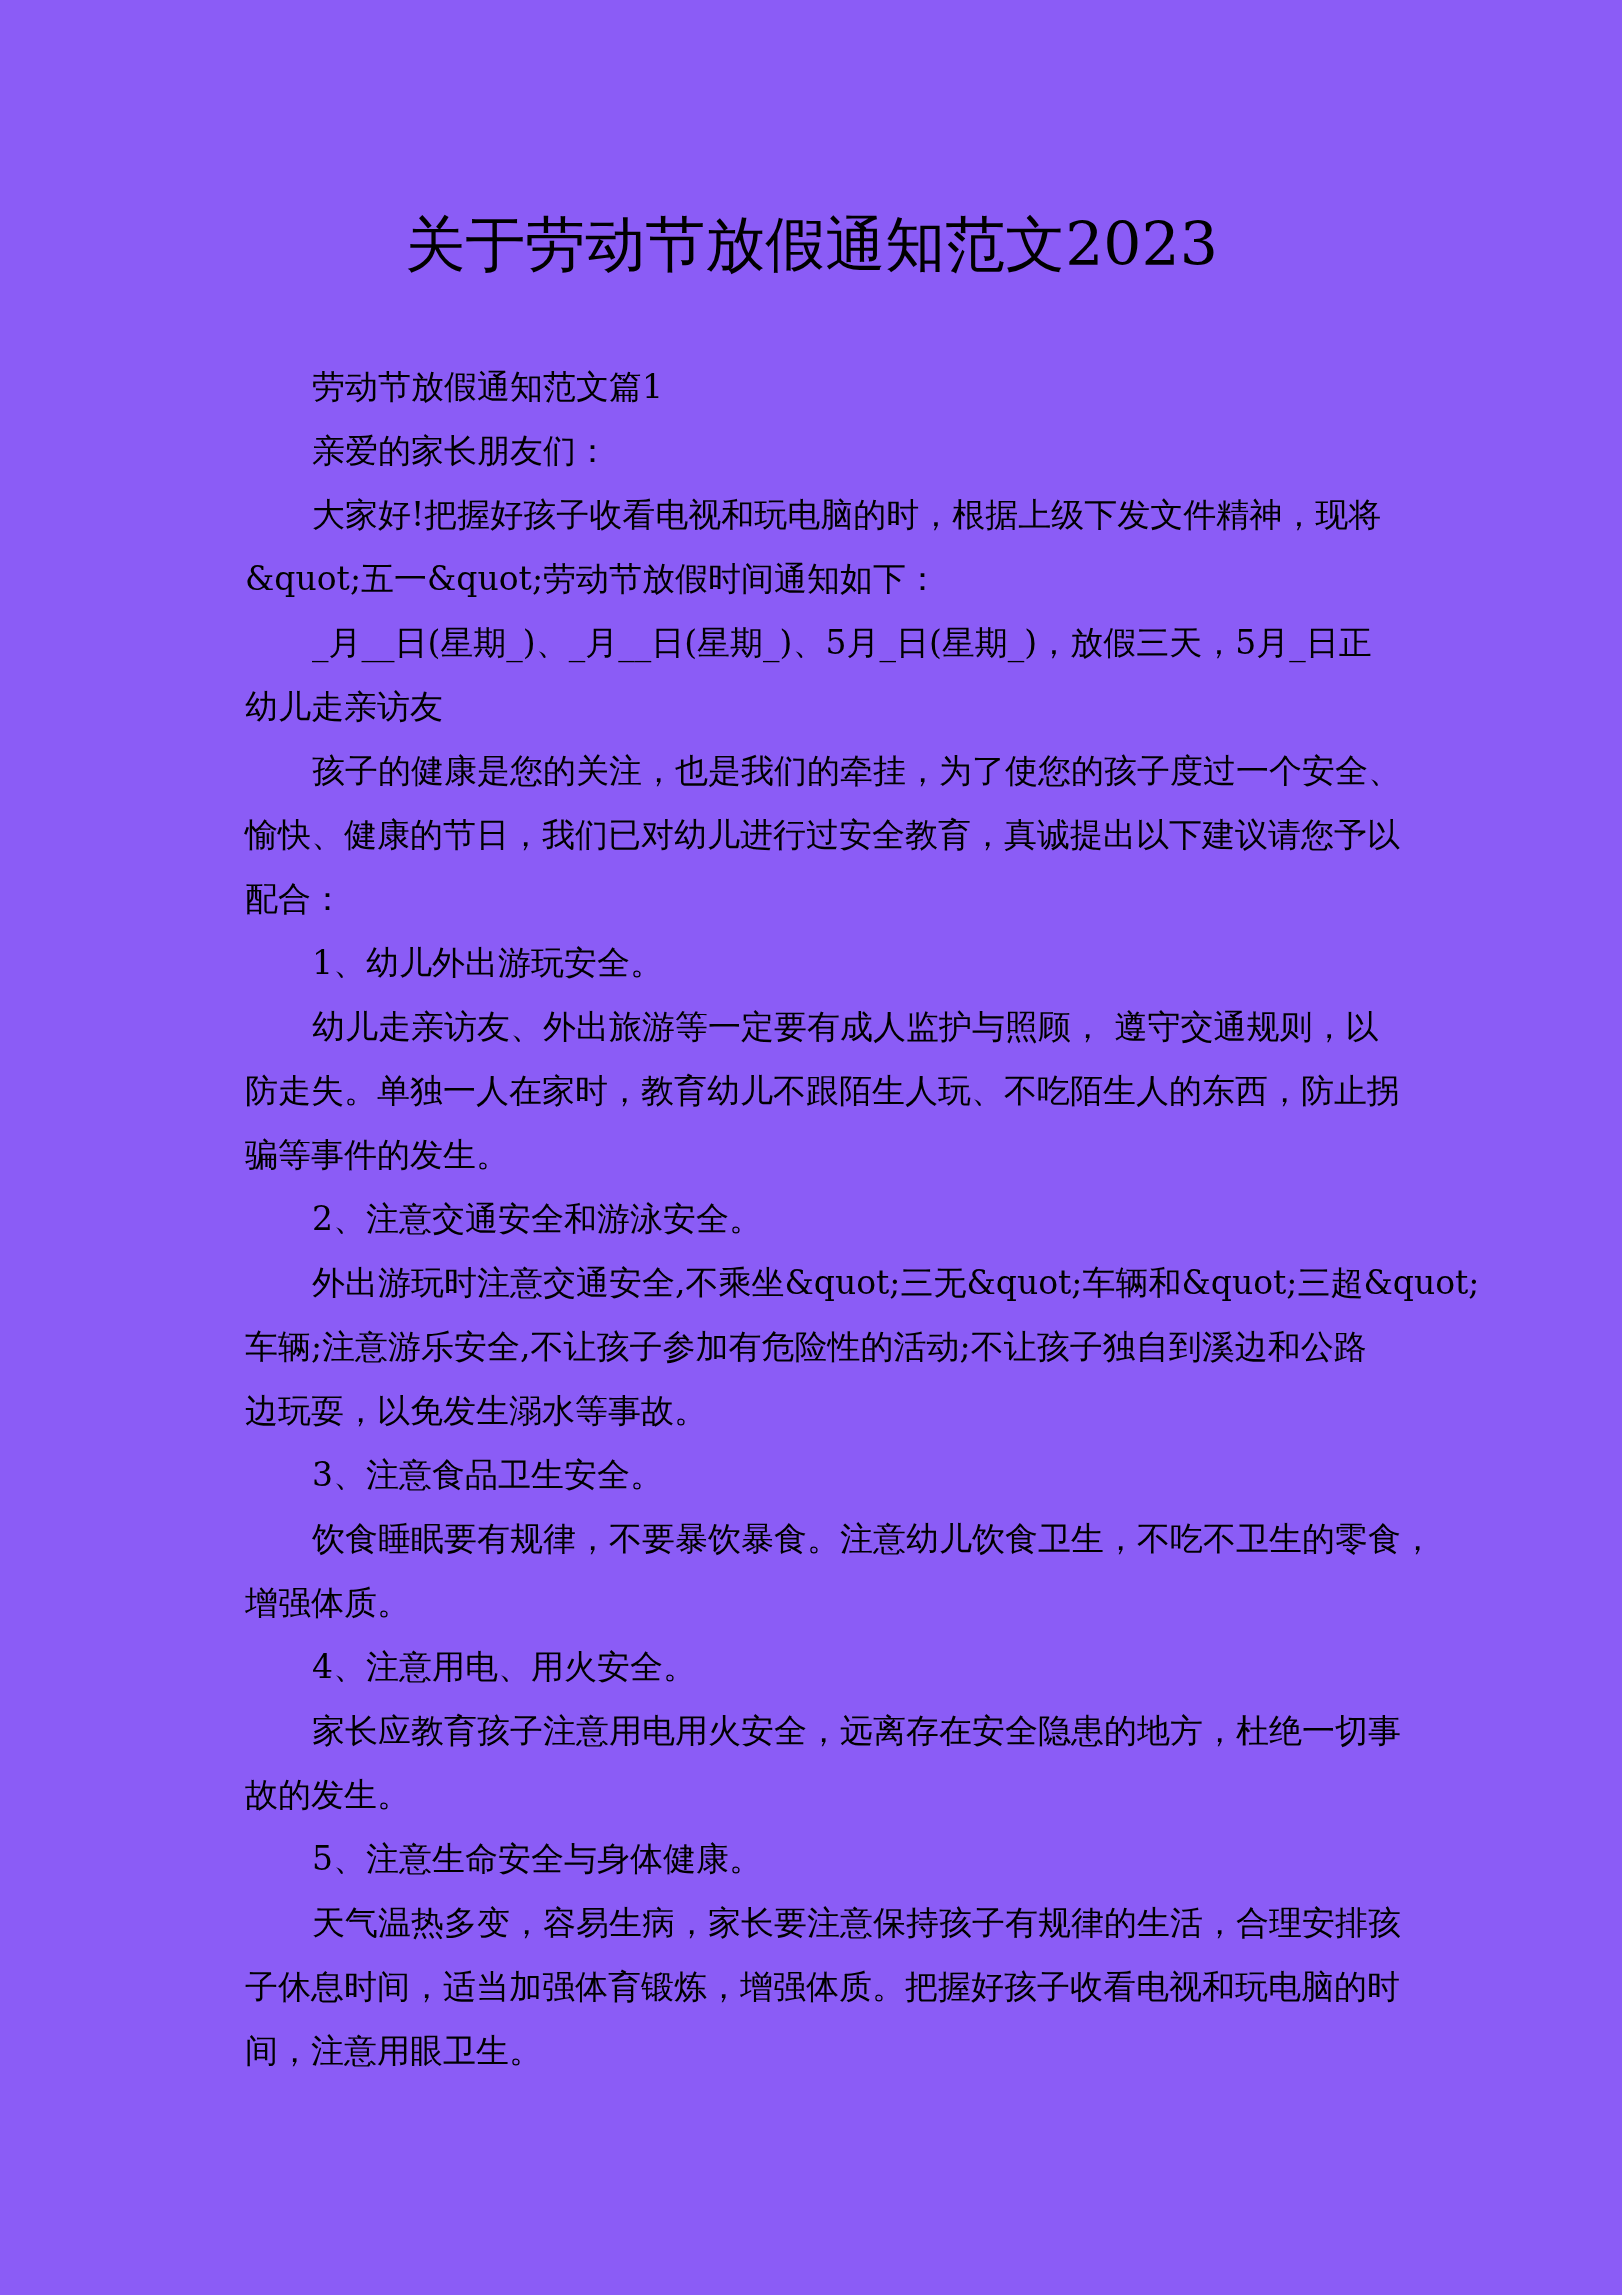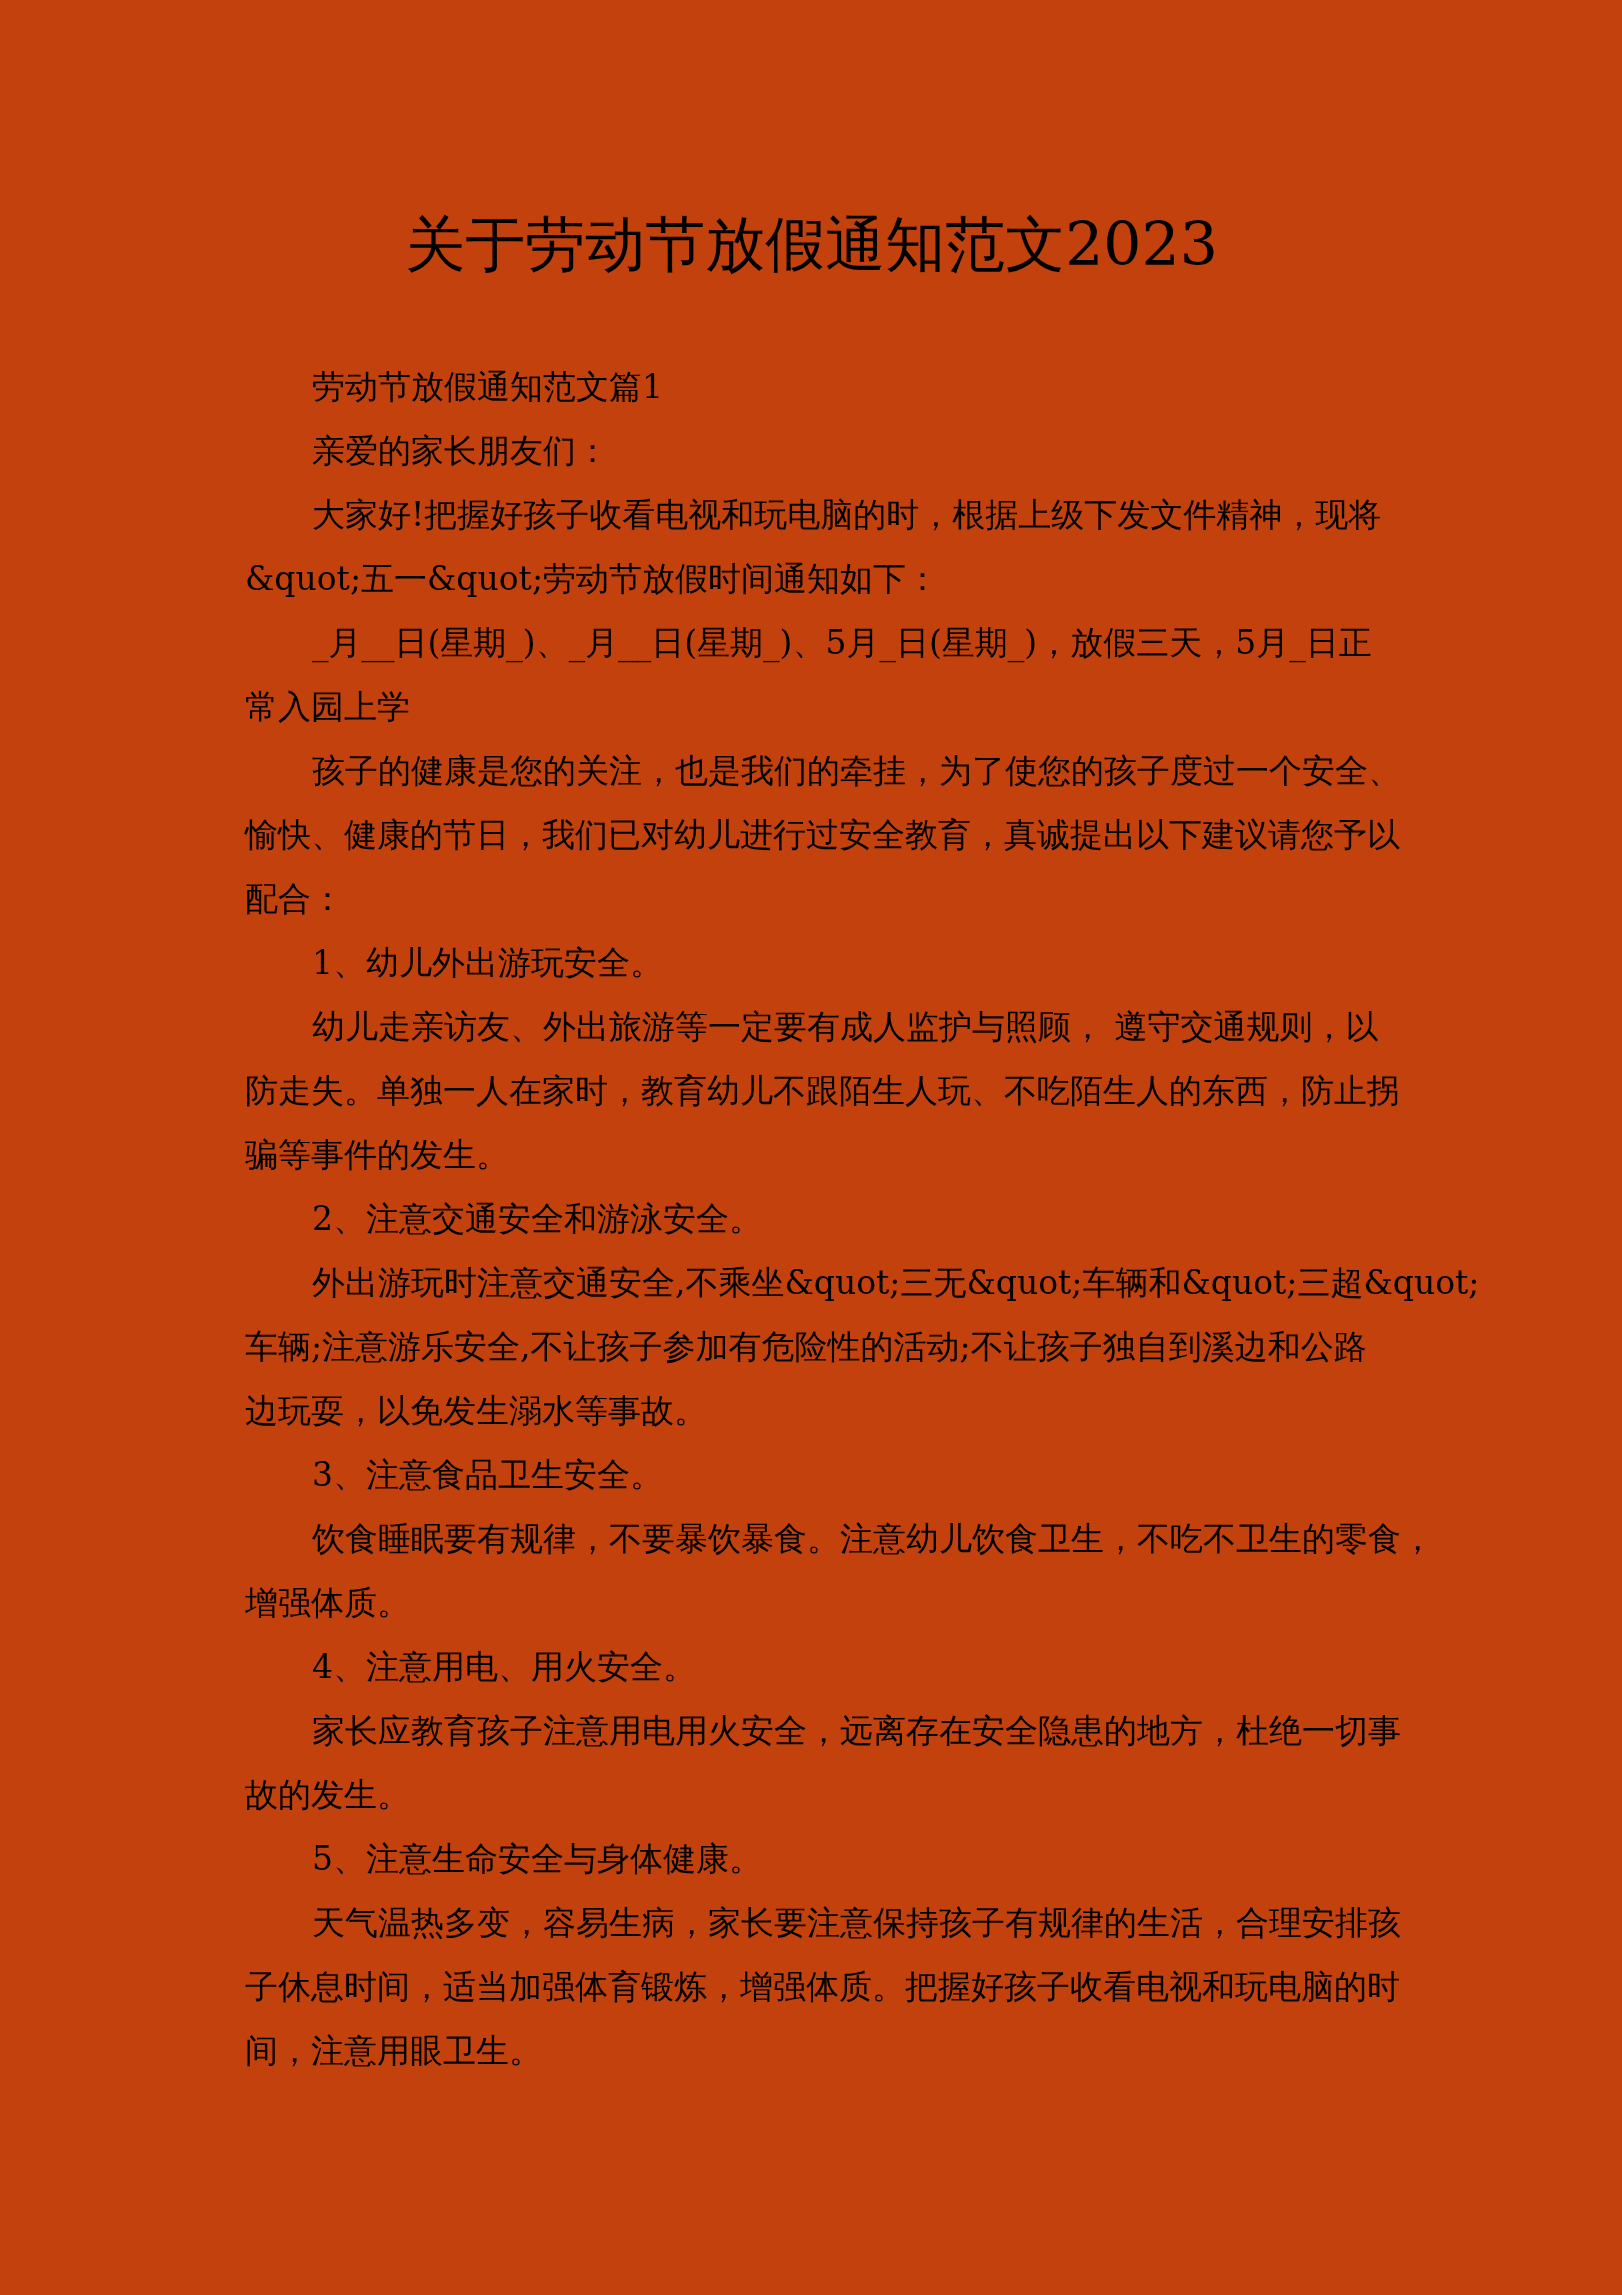"关于劳动节放假通知范文2023" .page { background: #c2410c -> #8b5cf6 }
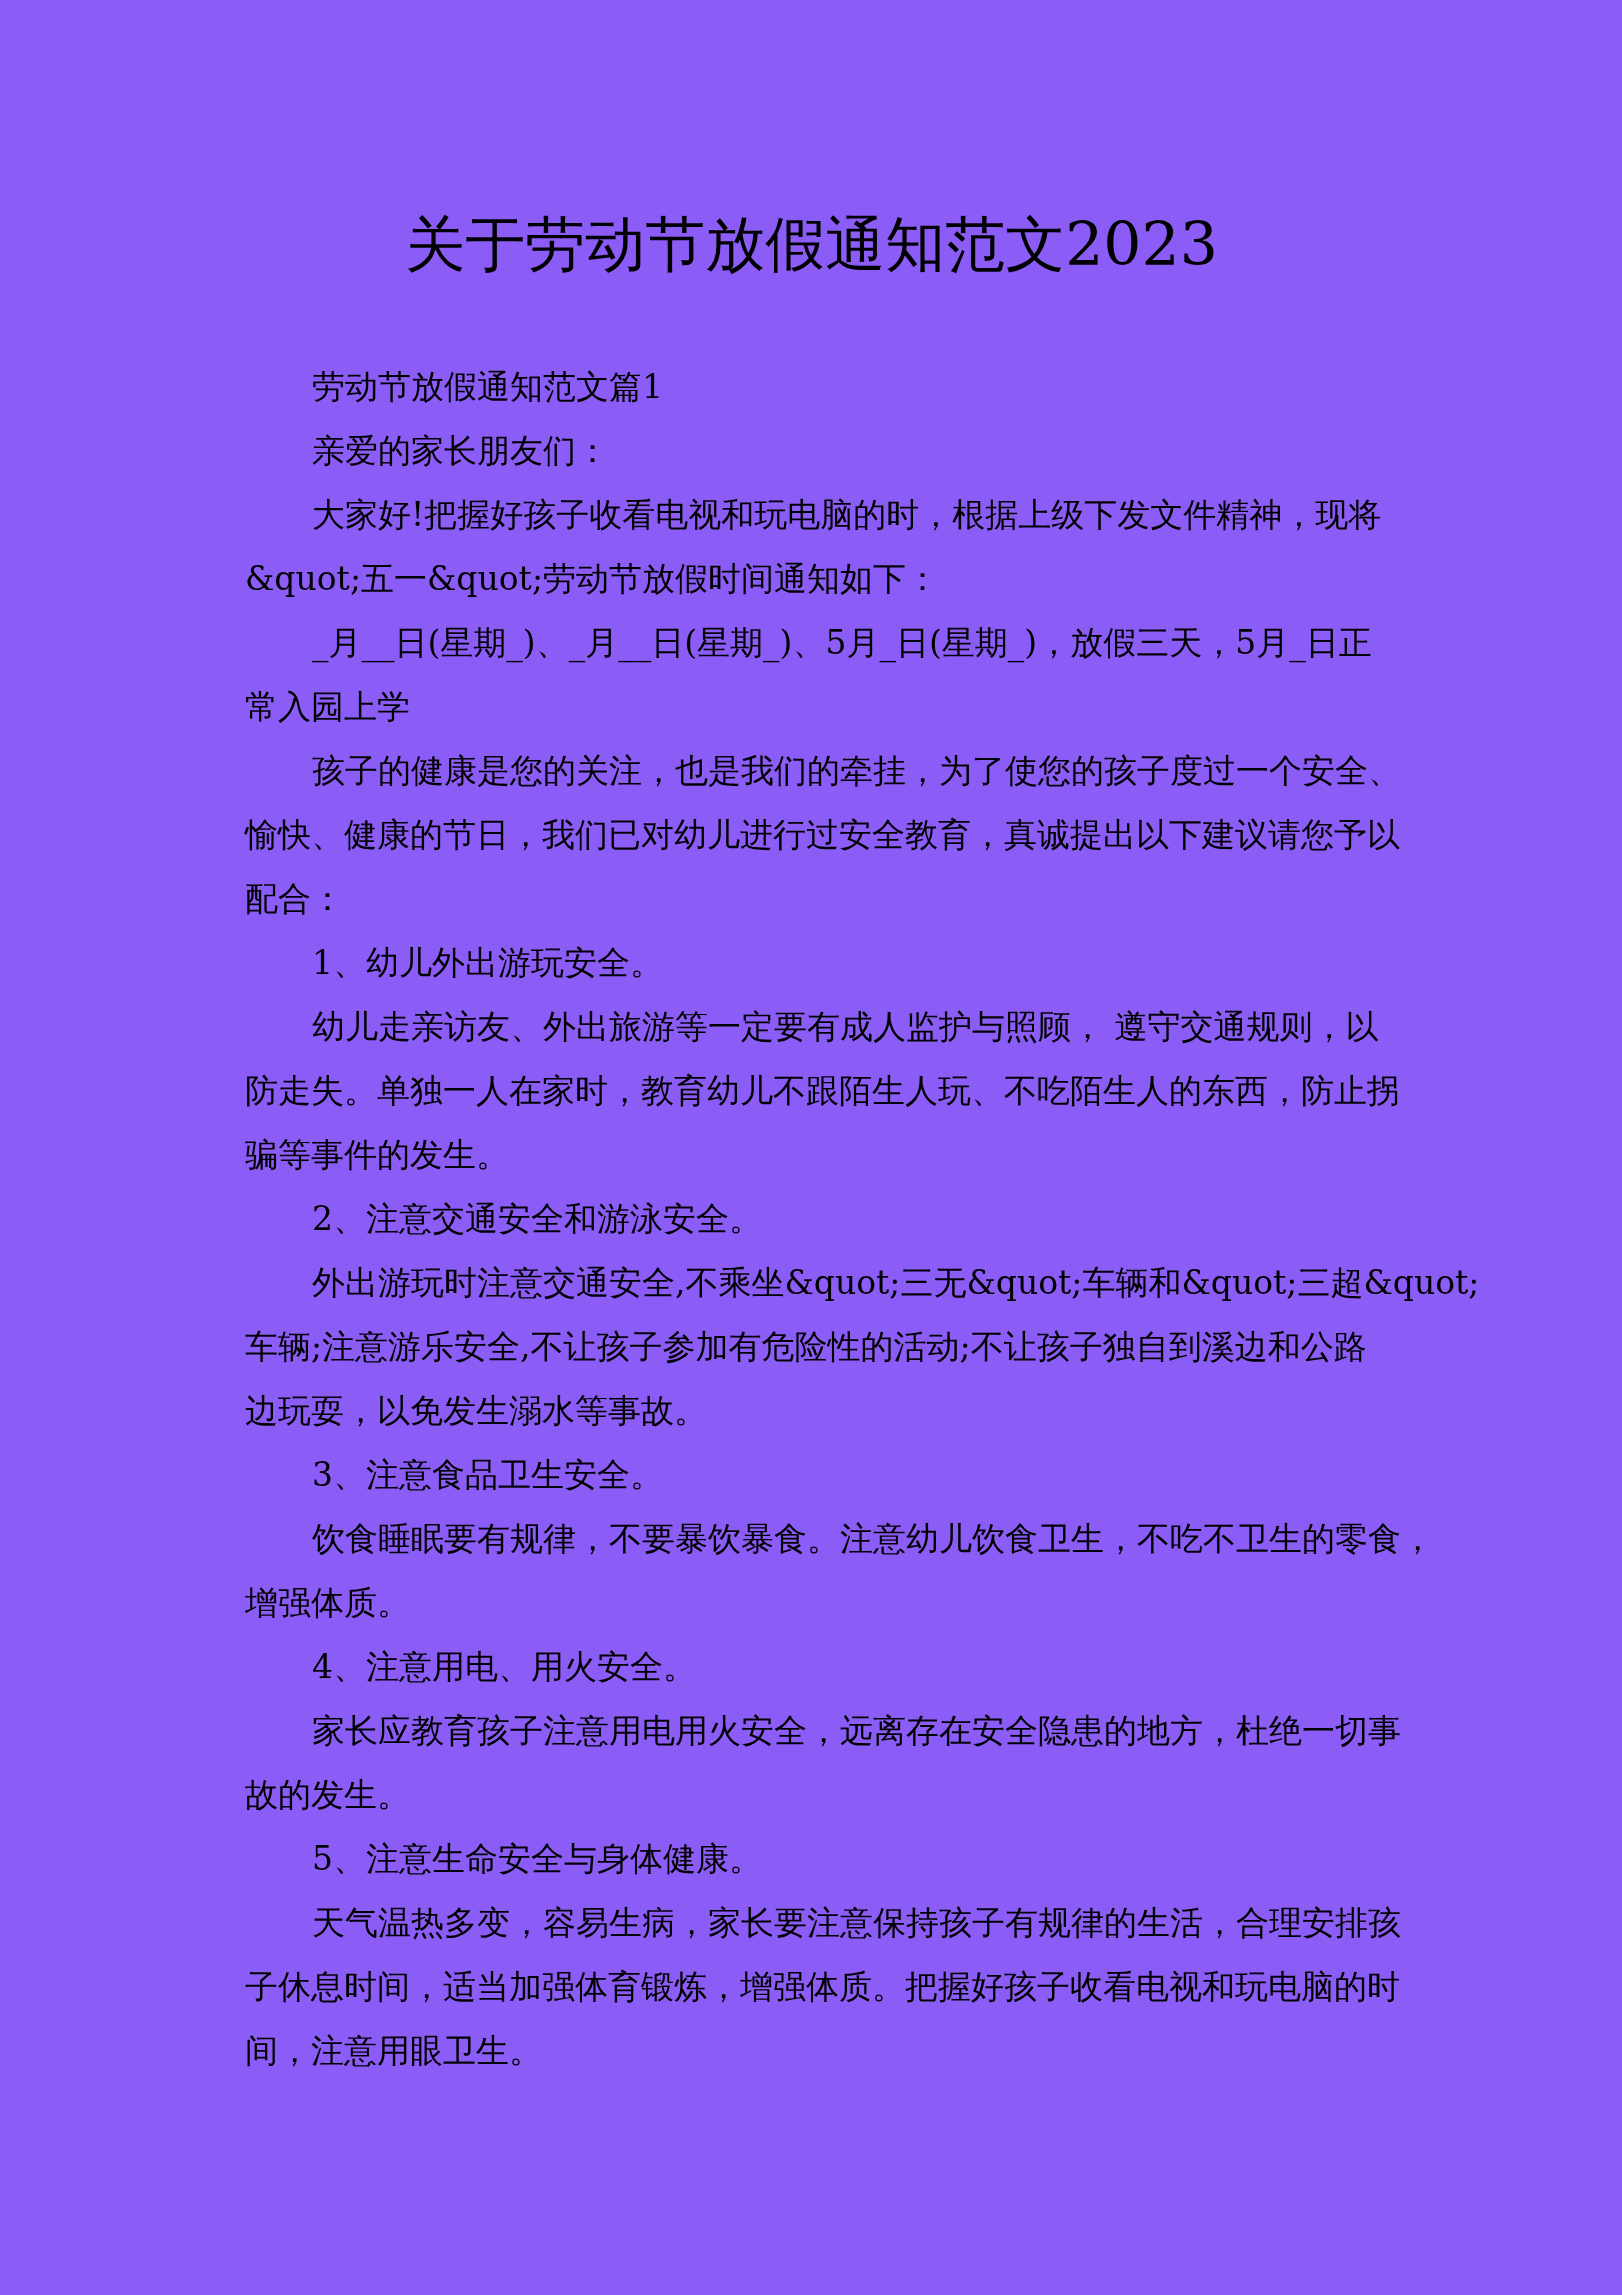"常入园上学" div.line { text: 常入园上学 -> 幼儿走亲访友 }
